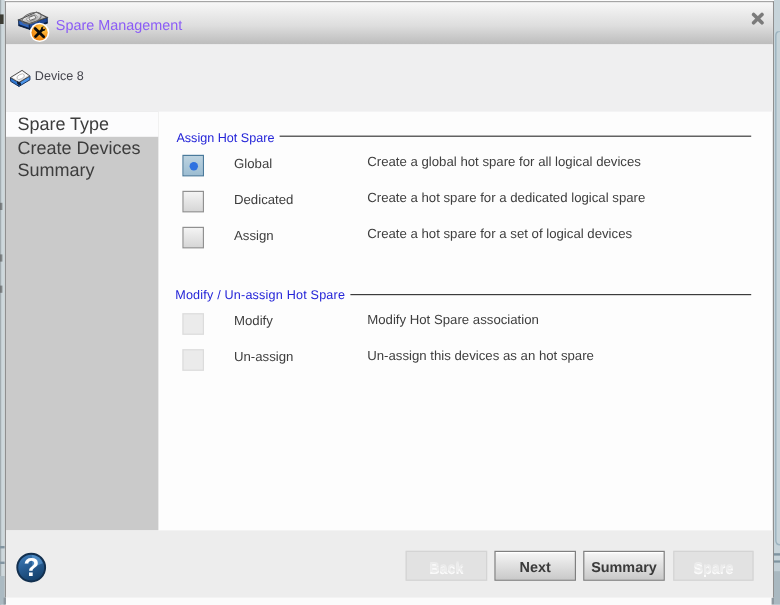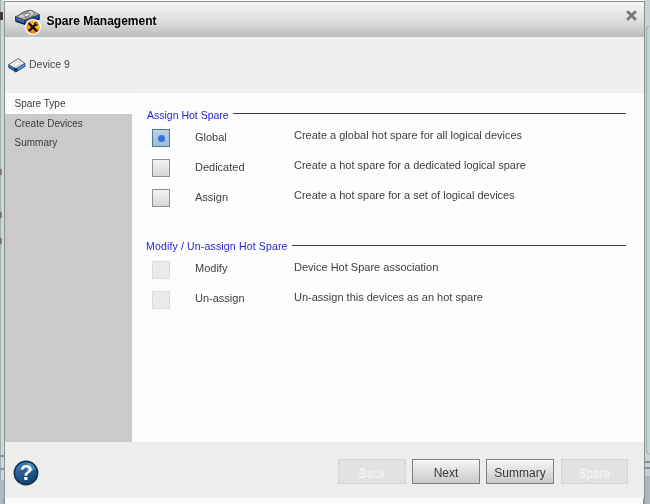"Spare Management" #titletext { color: #000000 -> #8b5cf6; font-weight: bold -> normal }
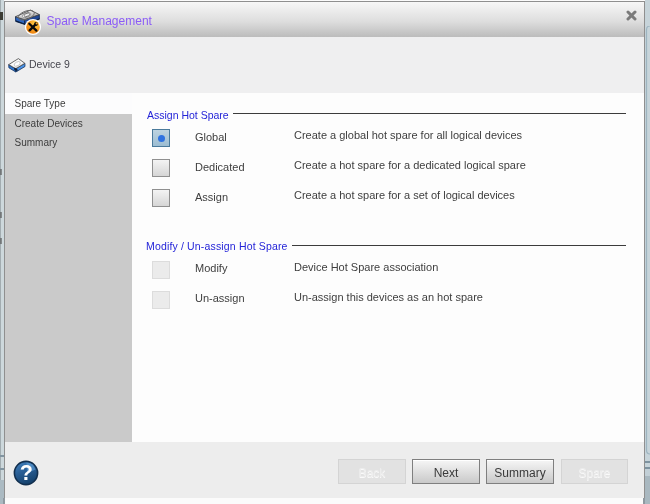"Device 9" div.abs { text: 9 -> 8 }
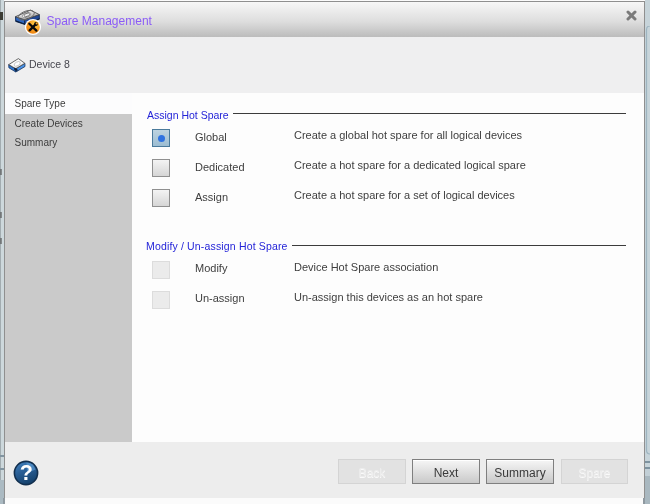"Spare Type" .sitem { font-size: 10px -> 15px }
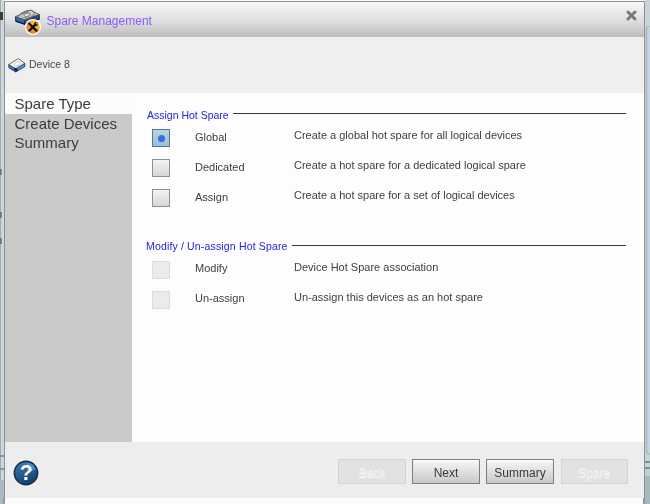"Create a global hot spare" .dsc { left: 294px -> 306px }
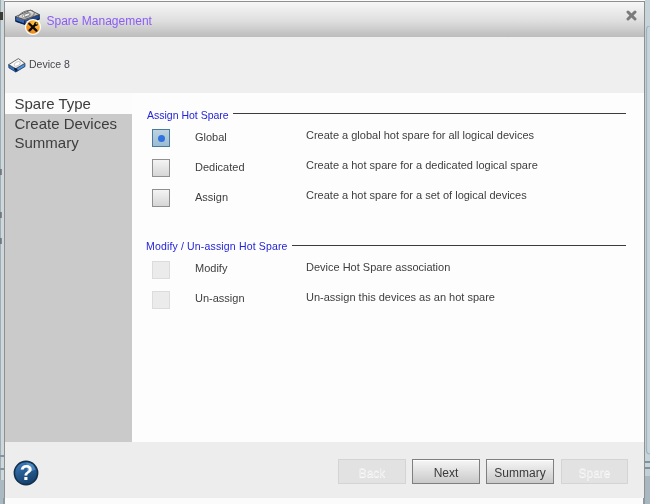"Device Hot Spare association" div.abs { text: Device -> Modify }
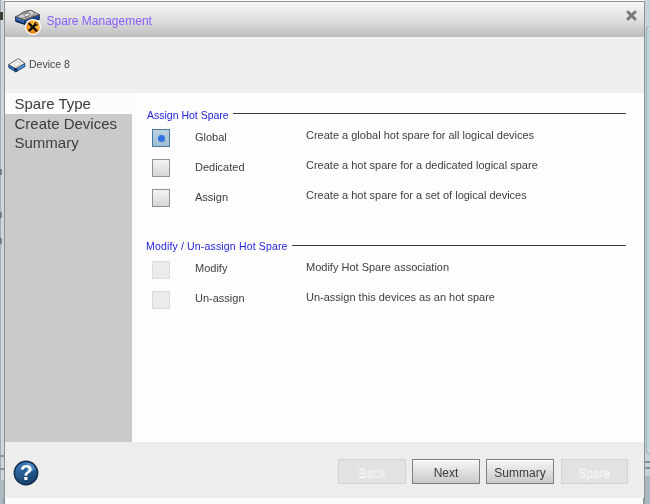"Back" .btn { font-weight: normal -> bold }
